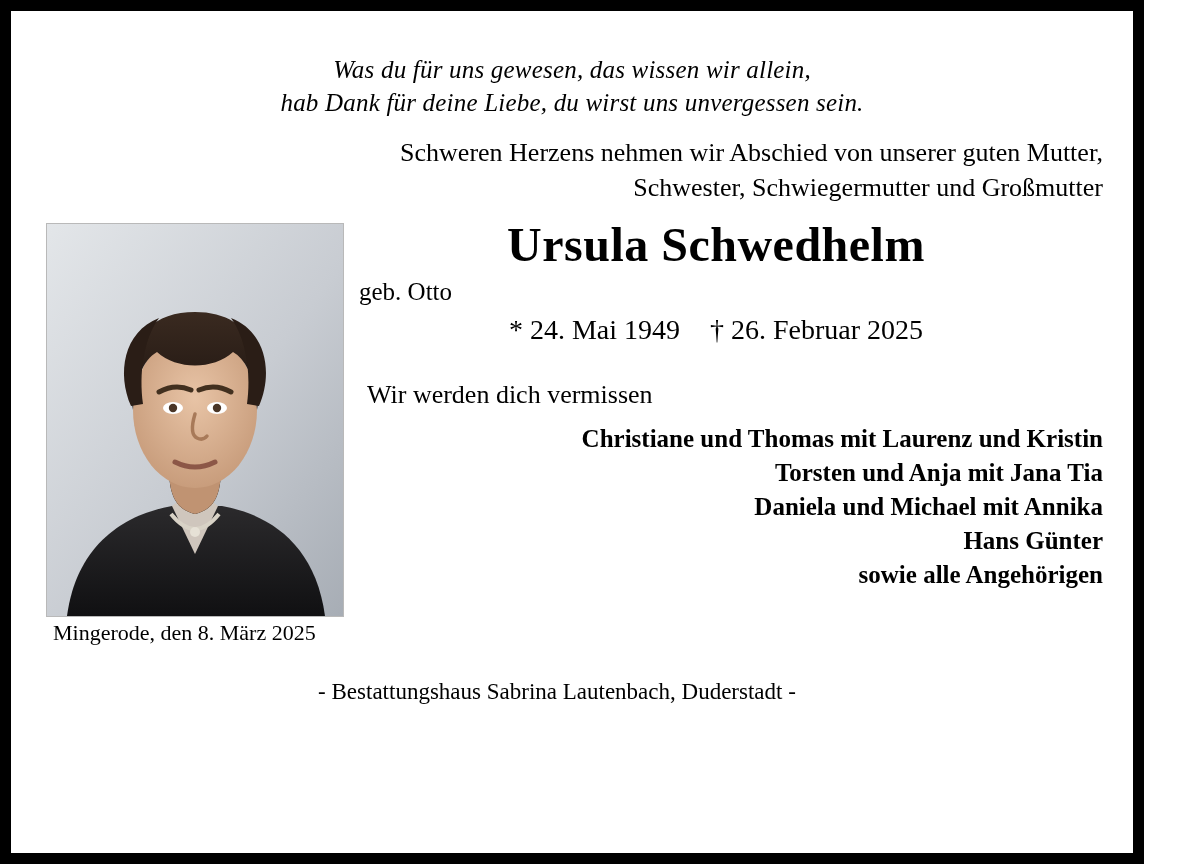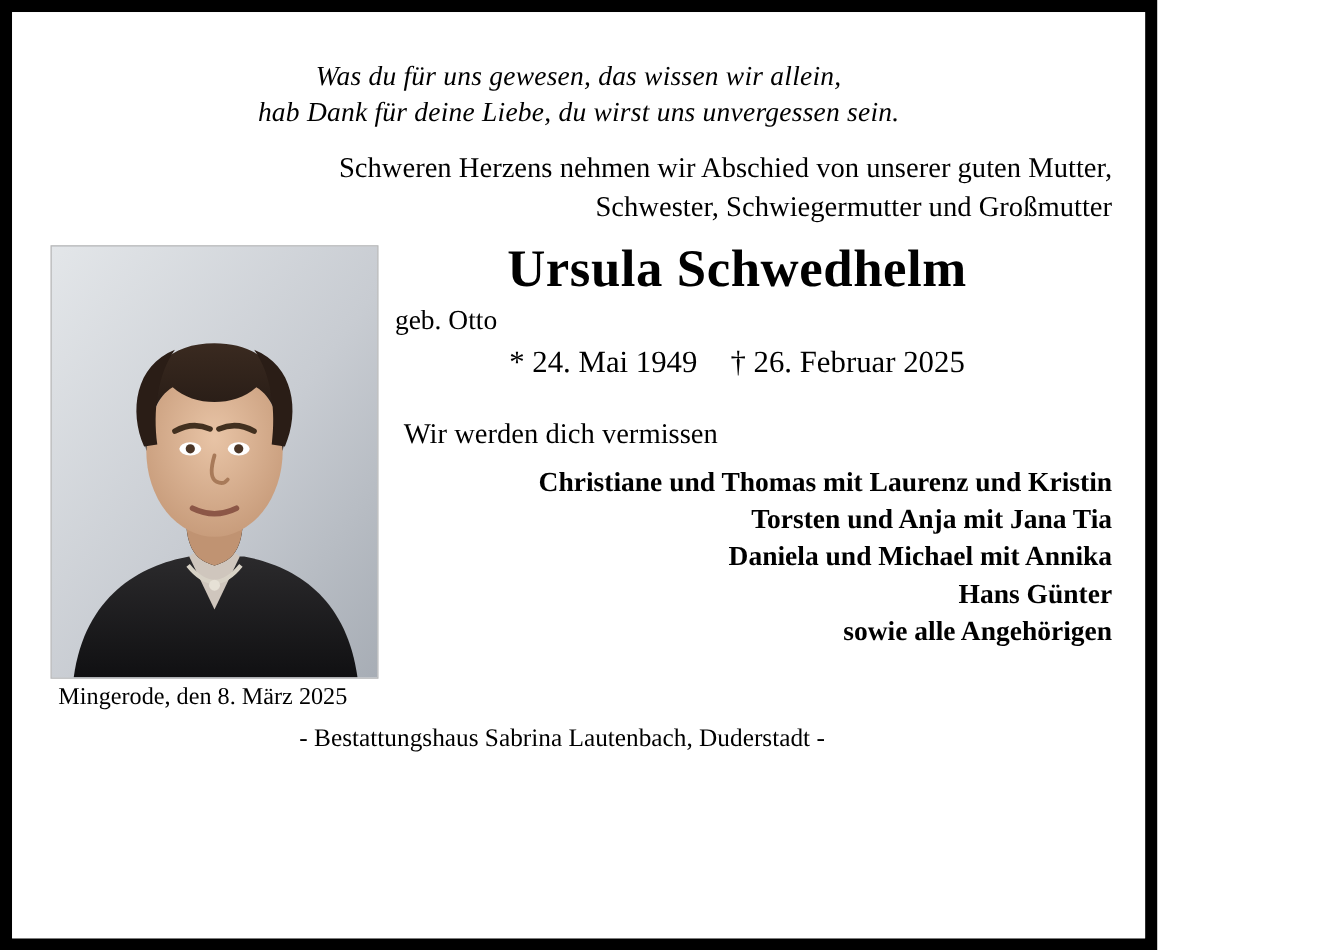"Was du für uns gewesen," .obituary-card { background: #e5e5e5 -> #ec4899; width: 1052px -> 1144px }
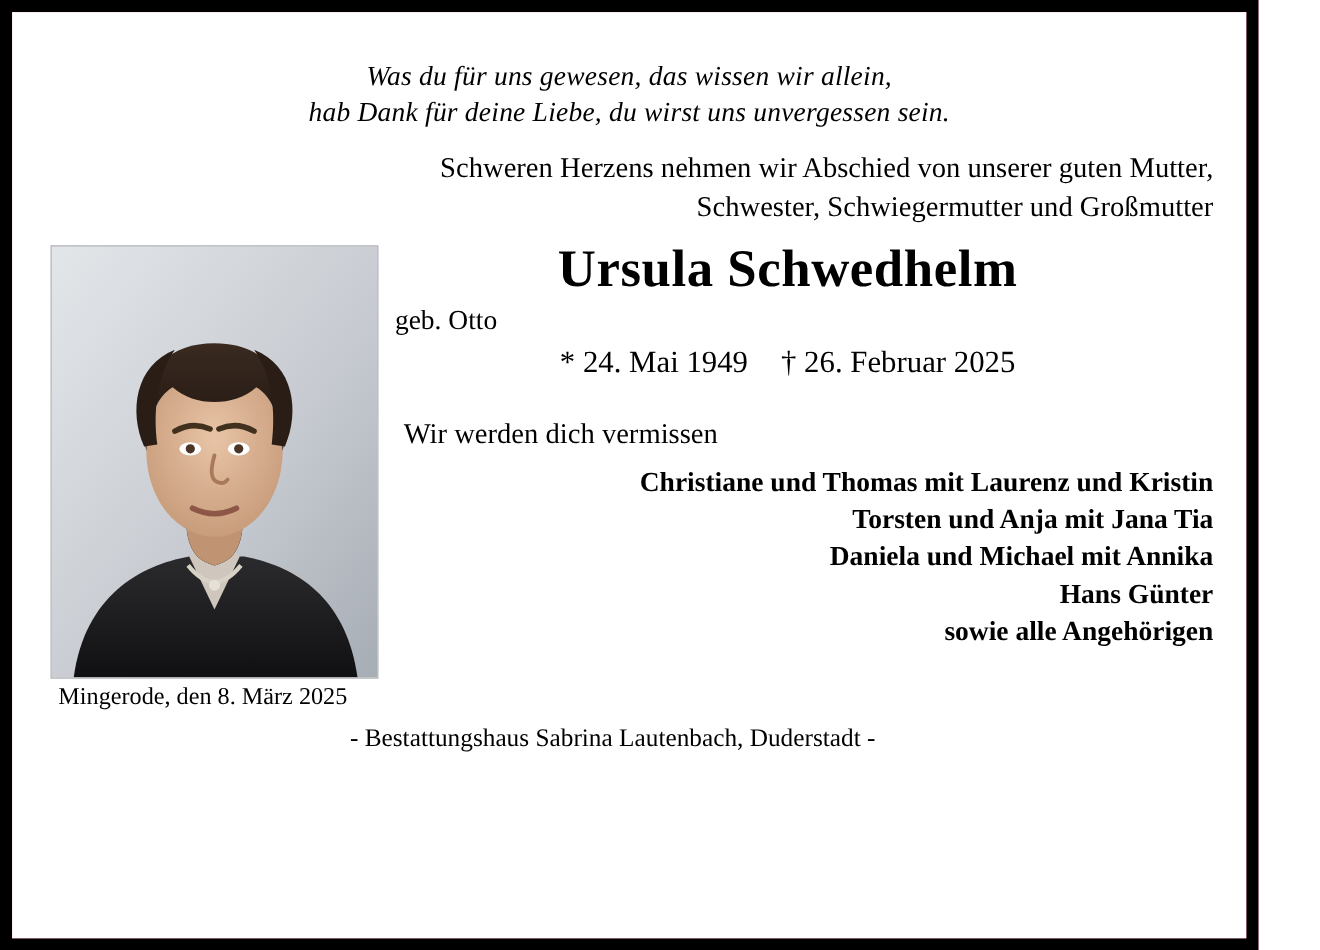"- Bestattungshaus Sabrina Lautenbach," .funeral-home { margin-top: 12px -> 33px }
